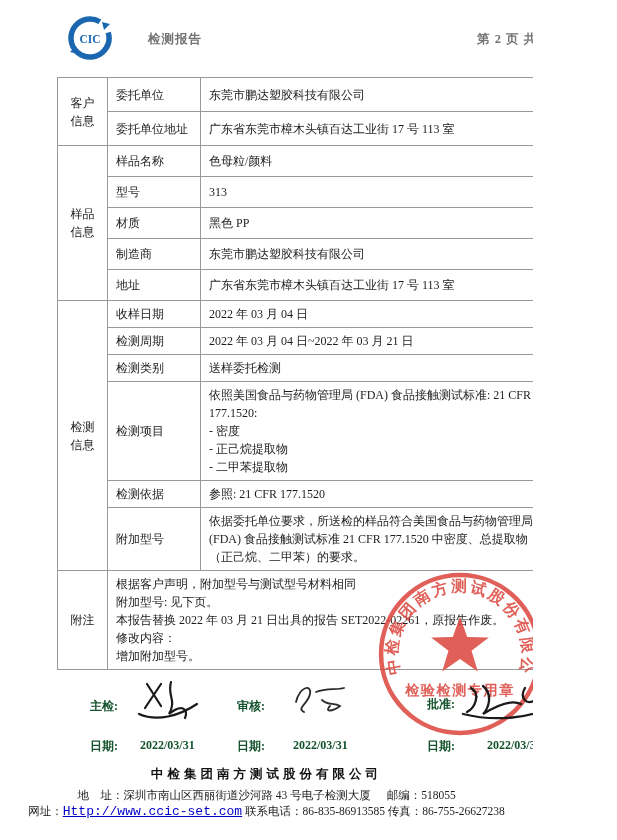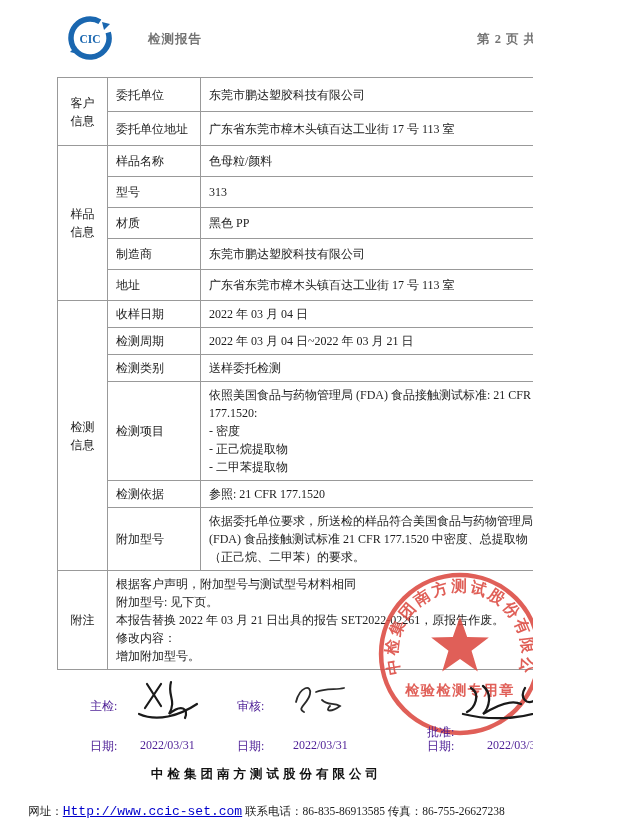"主检:" .sig-label, .date-label, .date-value { color: #4c1d95 -> #14532d; font-weight: none -> bold }
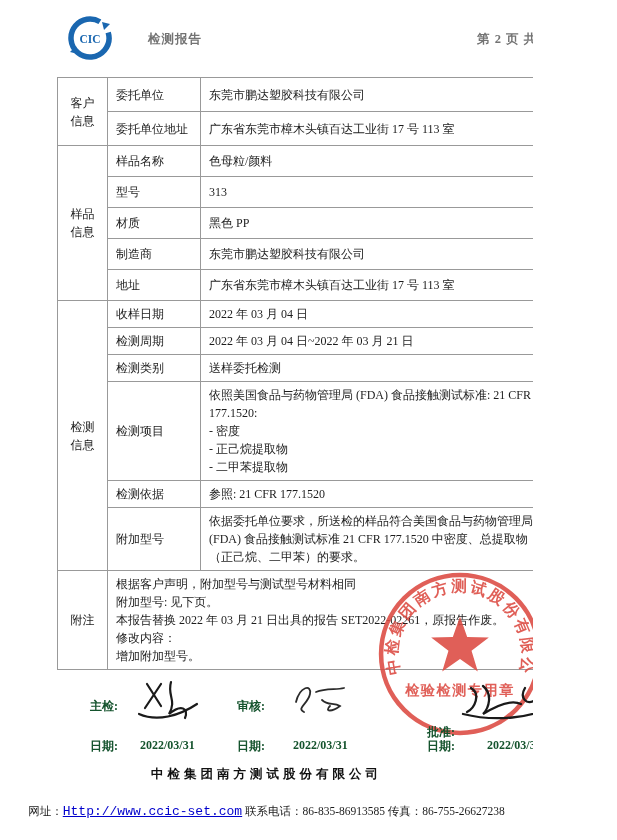"批准:" div.sig-label { top: 724px -> 696px }
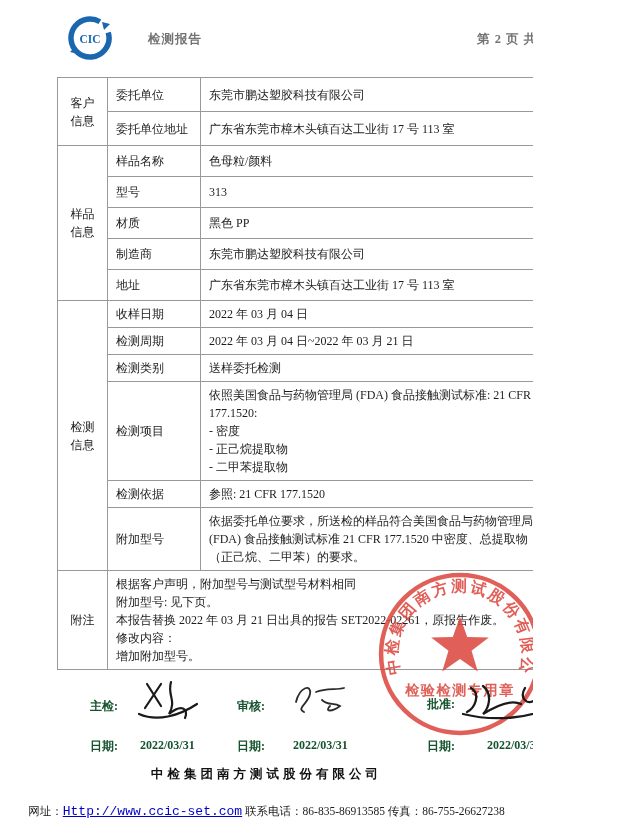"地 址：深圳市南山区西丽街道沙河路 43 号电子检测大厦 邮编：518055" div.ft-line2 { html: none -> <div> <span>地 址：</span><span>深圳市南山区西丽街道沙河路 43 号电子检测大厦</span><span></span><span>邮编：</span><span>518055</span> </div> }
